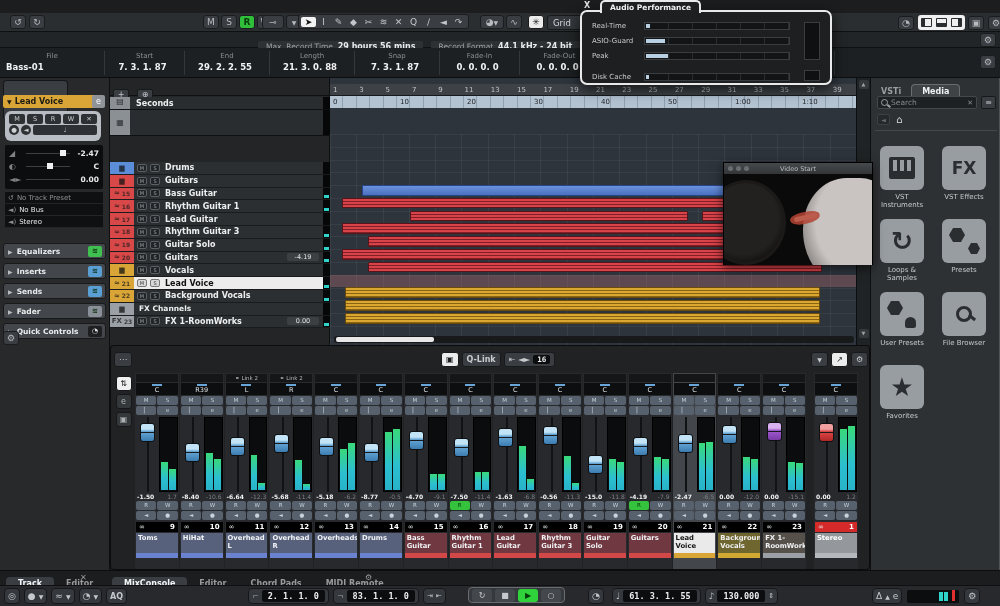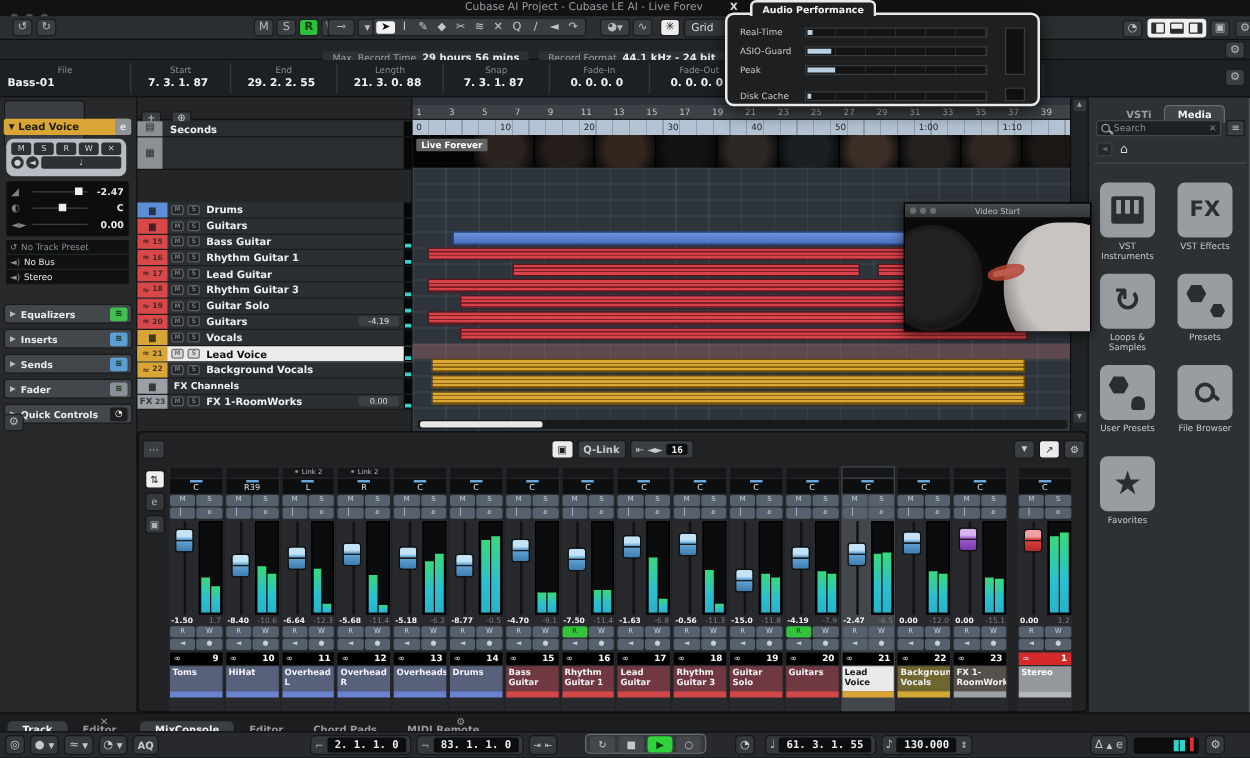"Cubase AI Project - Cubase" div.abs { html: <div> <span><i></i><i></i><i></i></span> <span>Cubase AI Project - Cubase LE AI - Live Forev</span> </div> -> none }
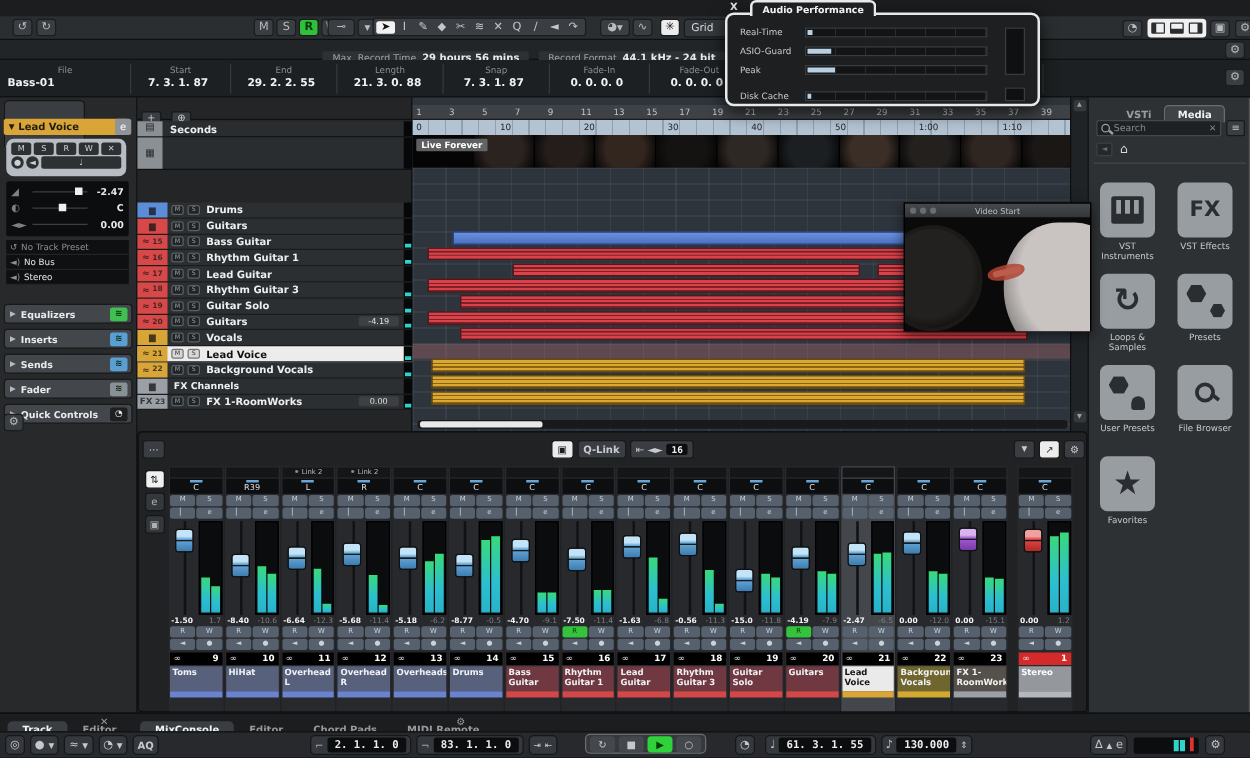"VSTi Media" div { padding-left: 20px -> none }
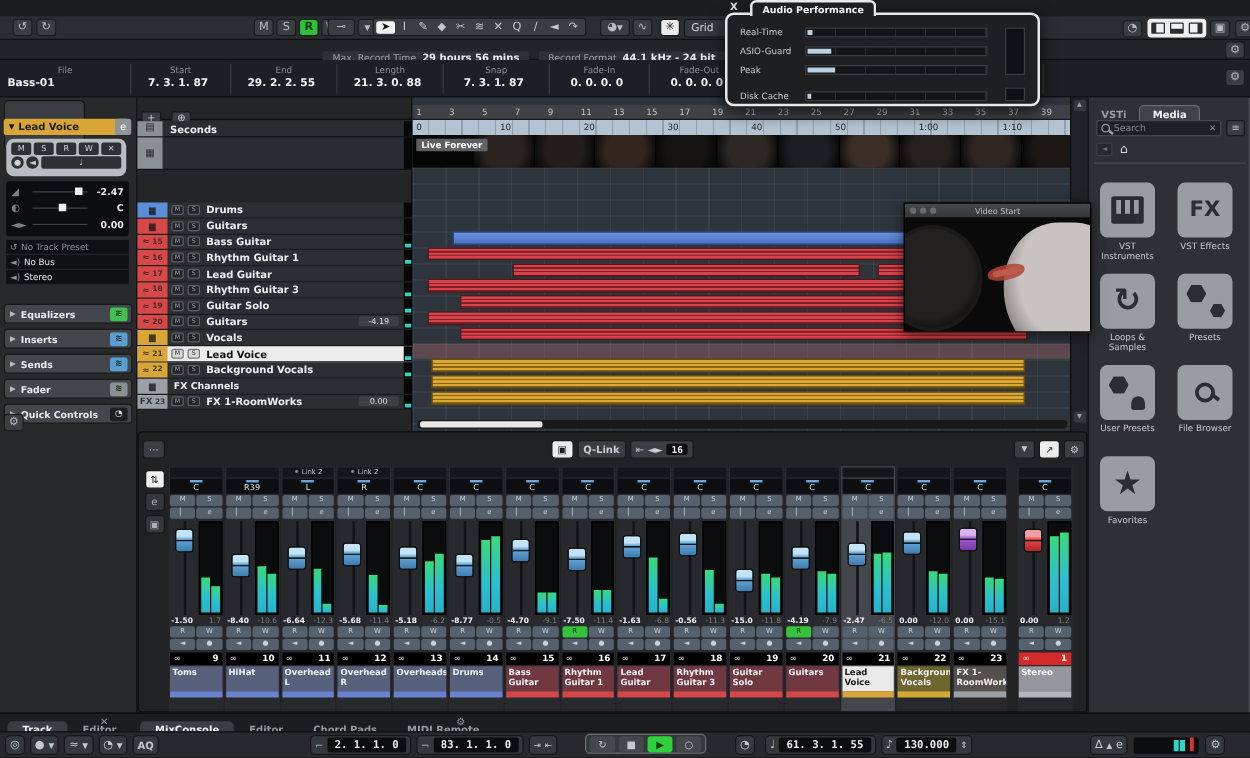"Live Forever" div.abs { html: <div> <span>Live Forever</span> <div></div> <div></div> <div></div> <div></div> <div></div> <div></div> <div></div> <div></div> <div></div> <div></div> <div></div> </div> -> none }
